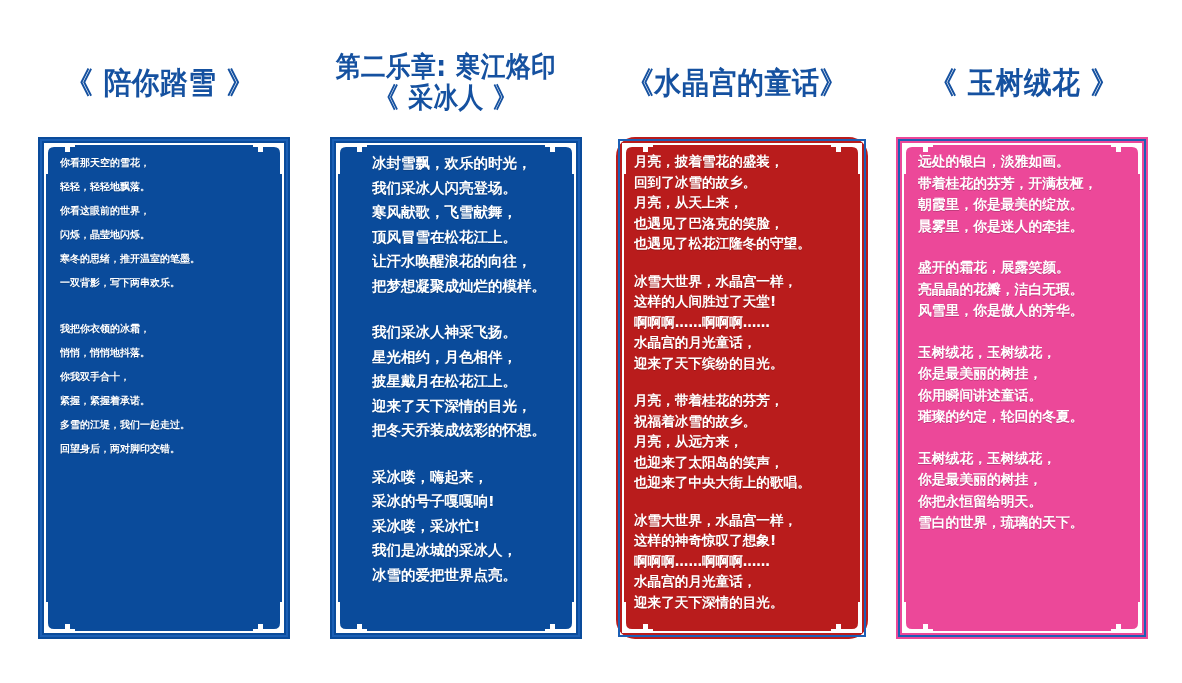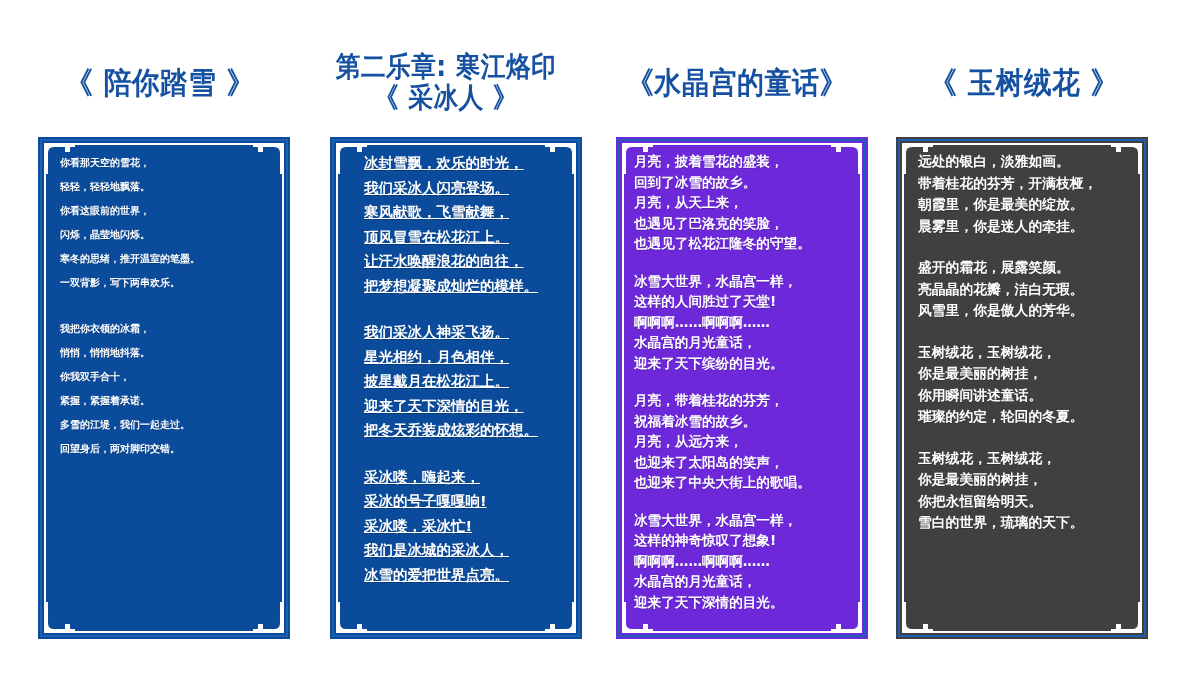"冰封雪飘，欢乐的时光，" #panel-2 .lyrics { left: 34px -> 42px; text-decoration: underline -> none }
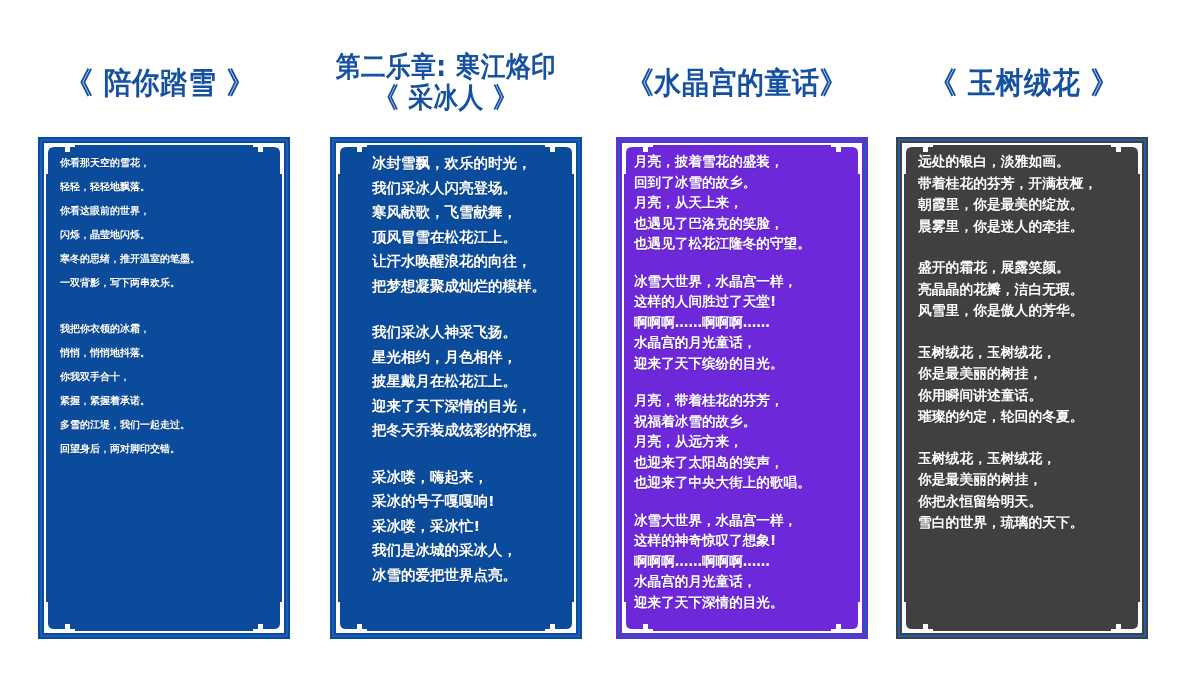"月亮，披着雪花的盛装，" div.panel { background: #6d28d9 -> #b91c1c; border-radius: none -> 19px }
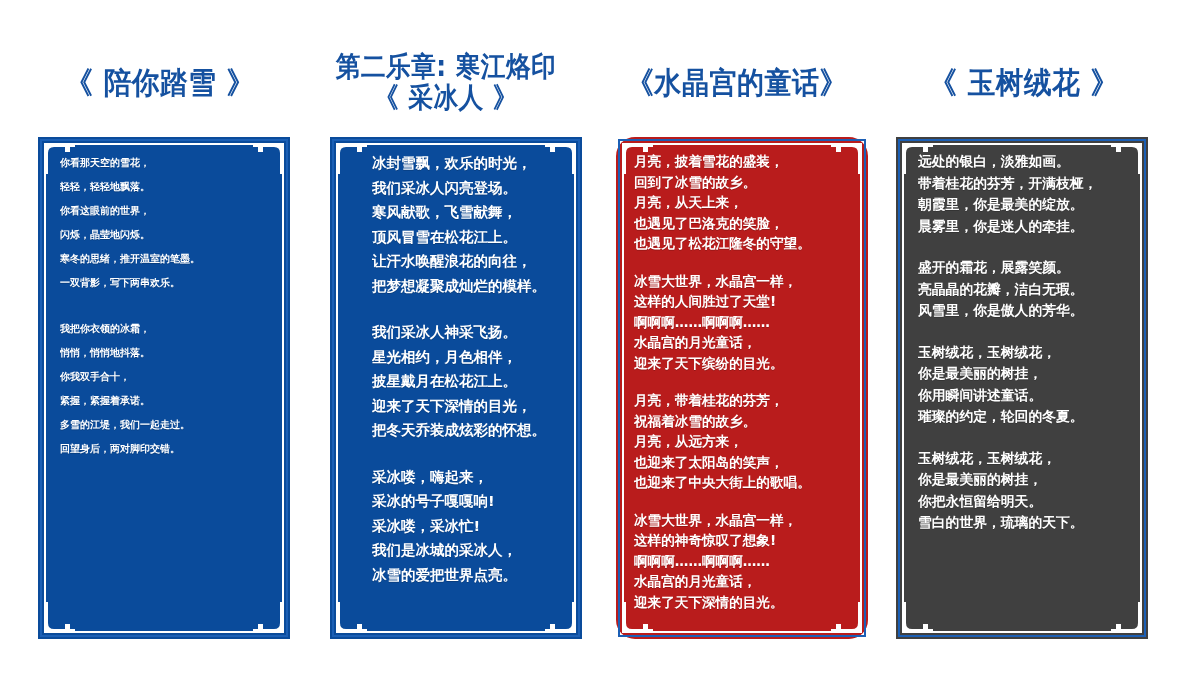"远处的银白，淡雅如画。" div.panel { background: #404040 -> #ec4899 }
